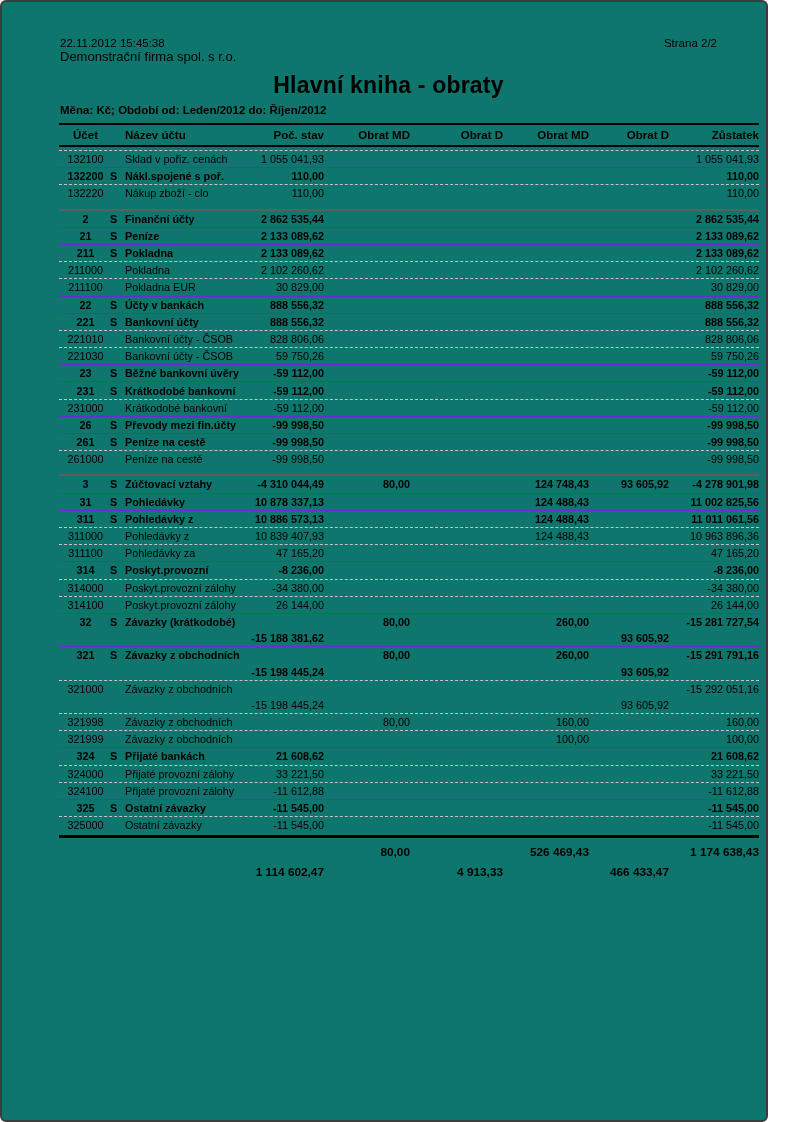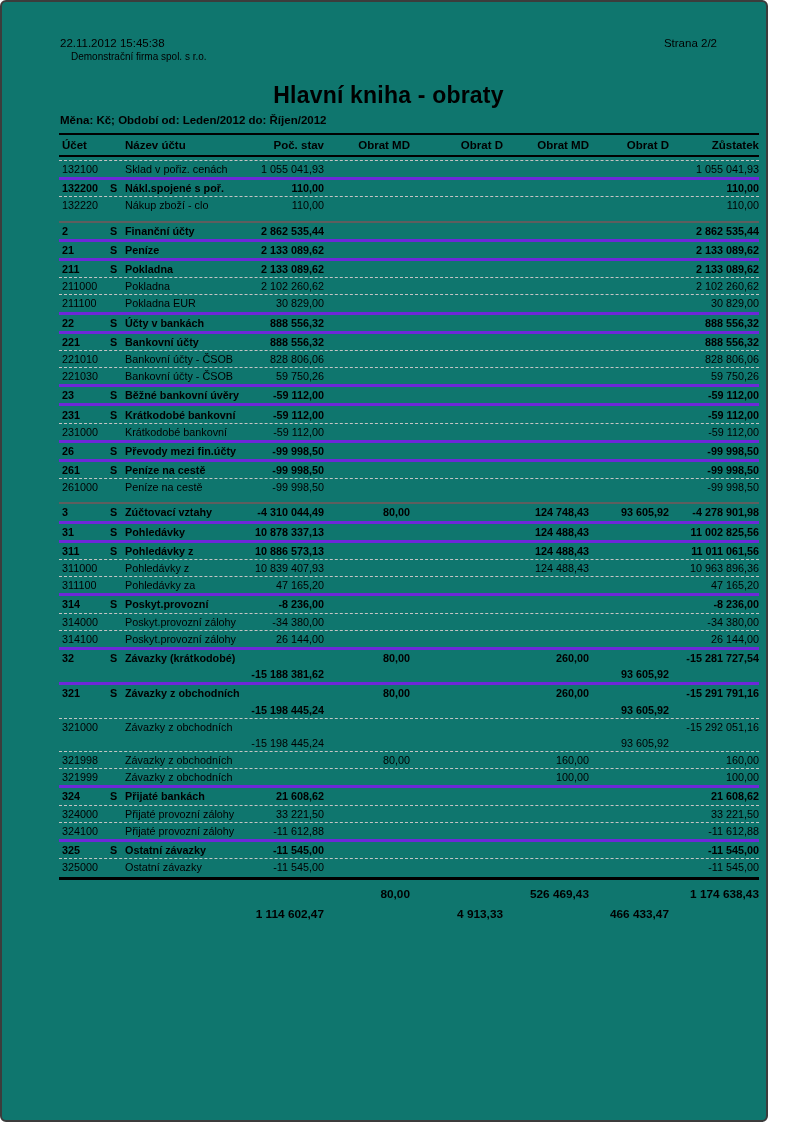"Demonstrační firma spol. s r.o." .company { font-size: 10px -> 13px; margin-left: 11px -> none }
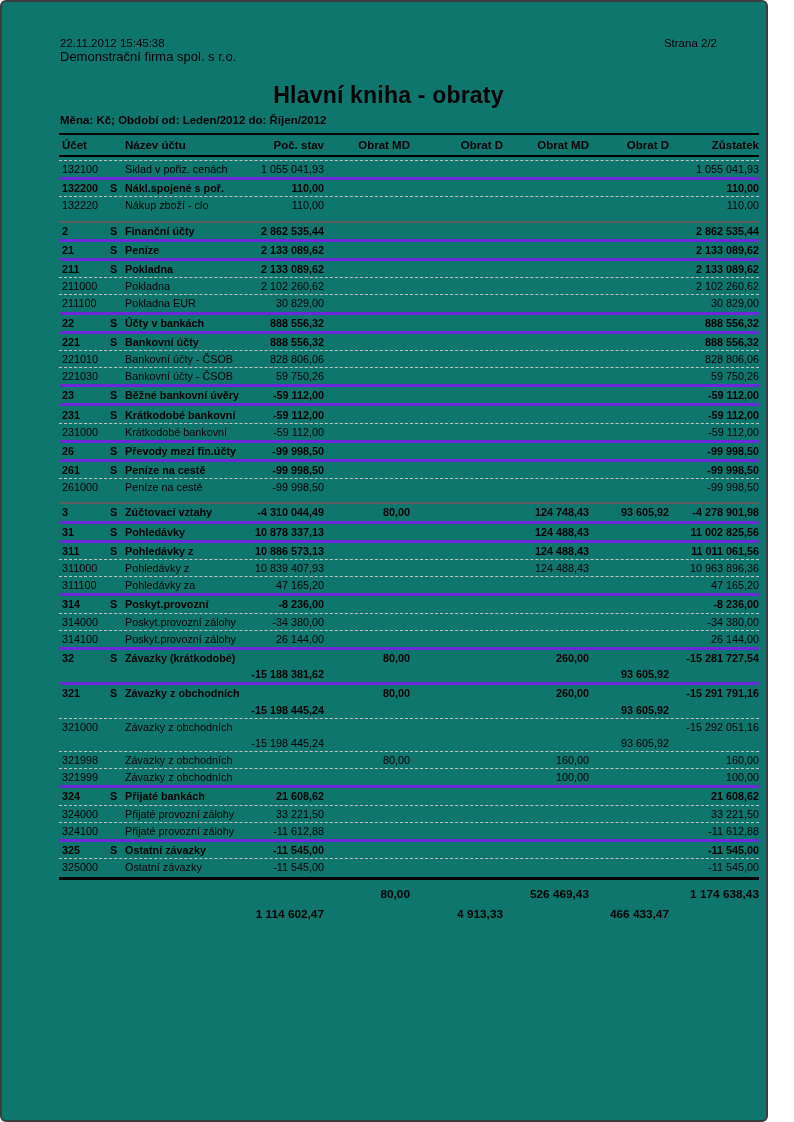"Hlavní kniha - obraty" .title { margin-top: 18px -> 8px }
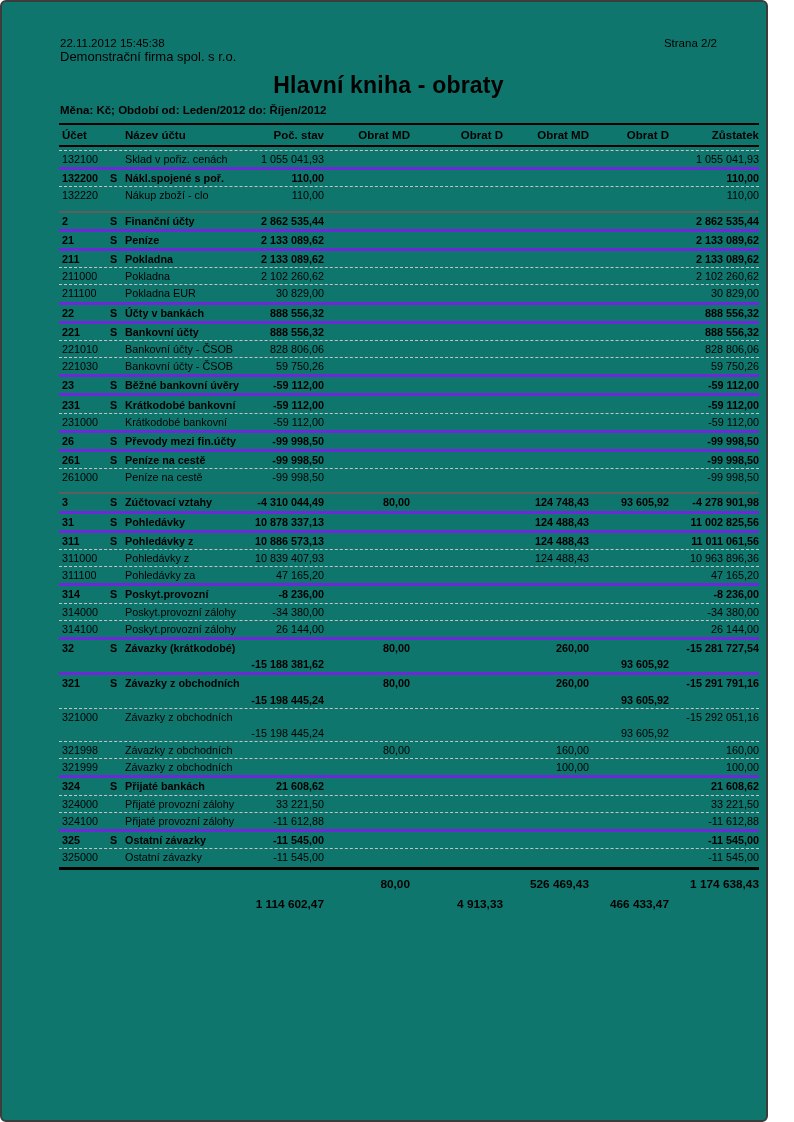"Účet" .c.acc { text-align: none -> center }
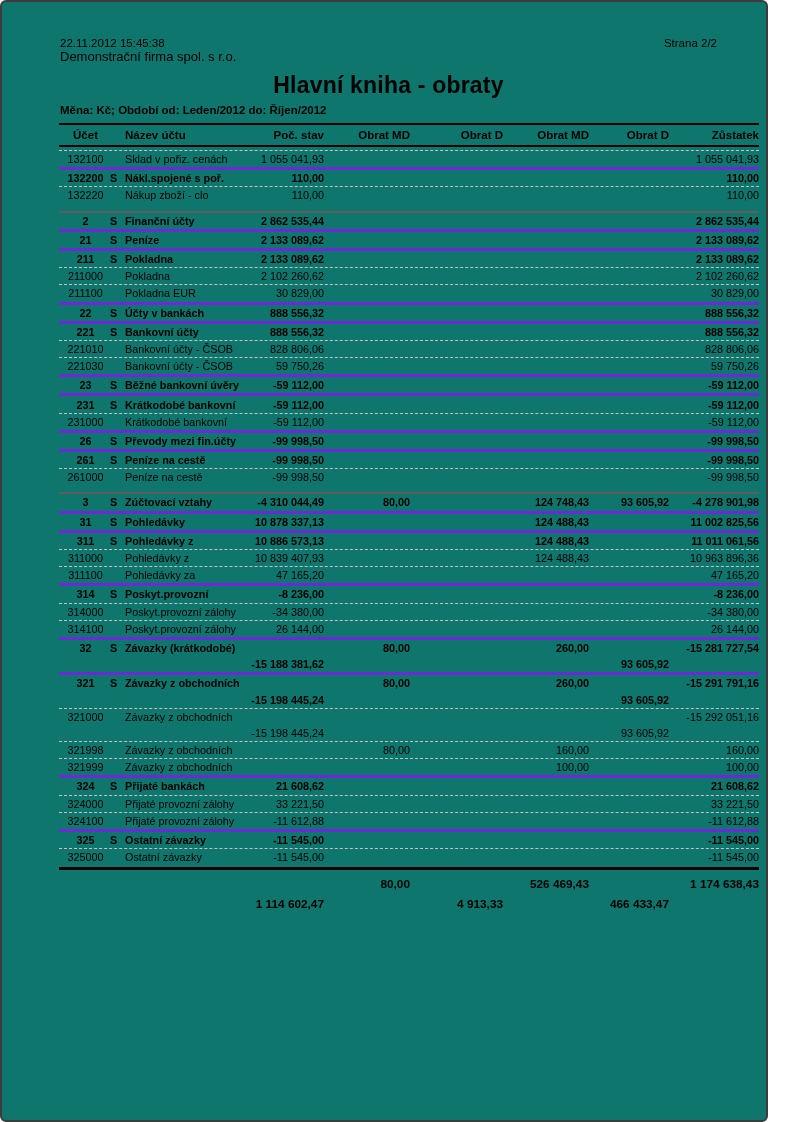"132200" .row.sep-solid { border-top: 3px solid #6d28d9 -> 1px solid #6d28d9 }
